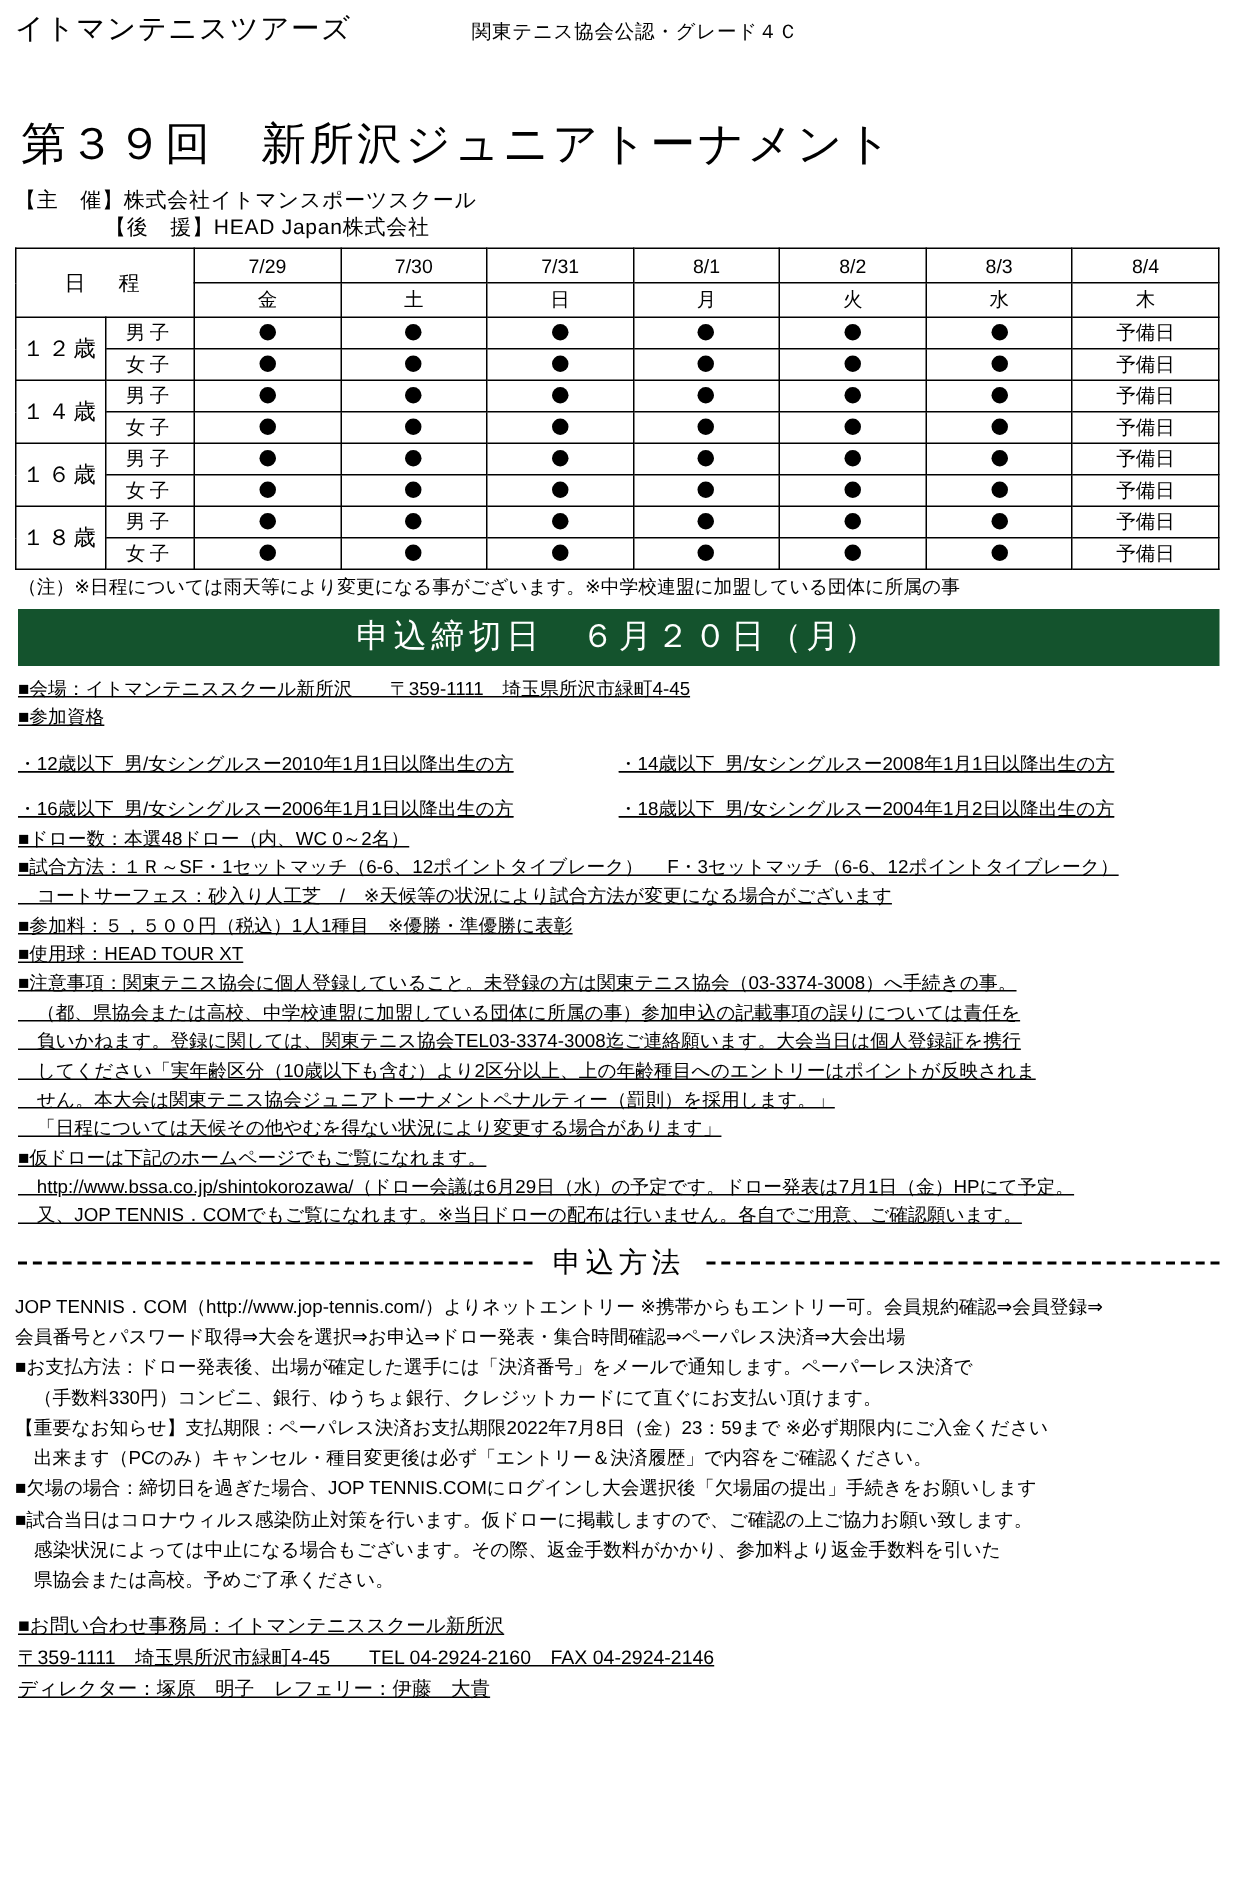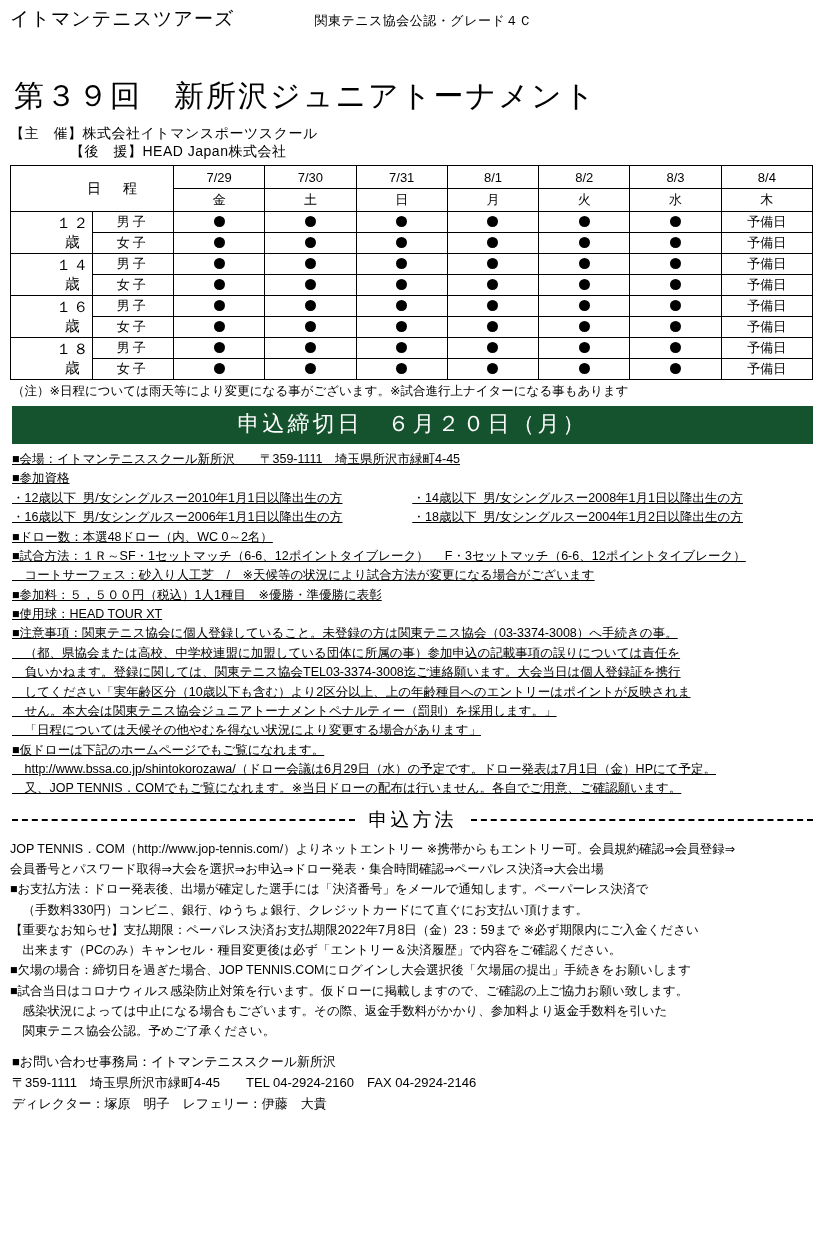"日 程" table.sched .age-col { padding-left: 44px -> none }
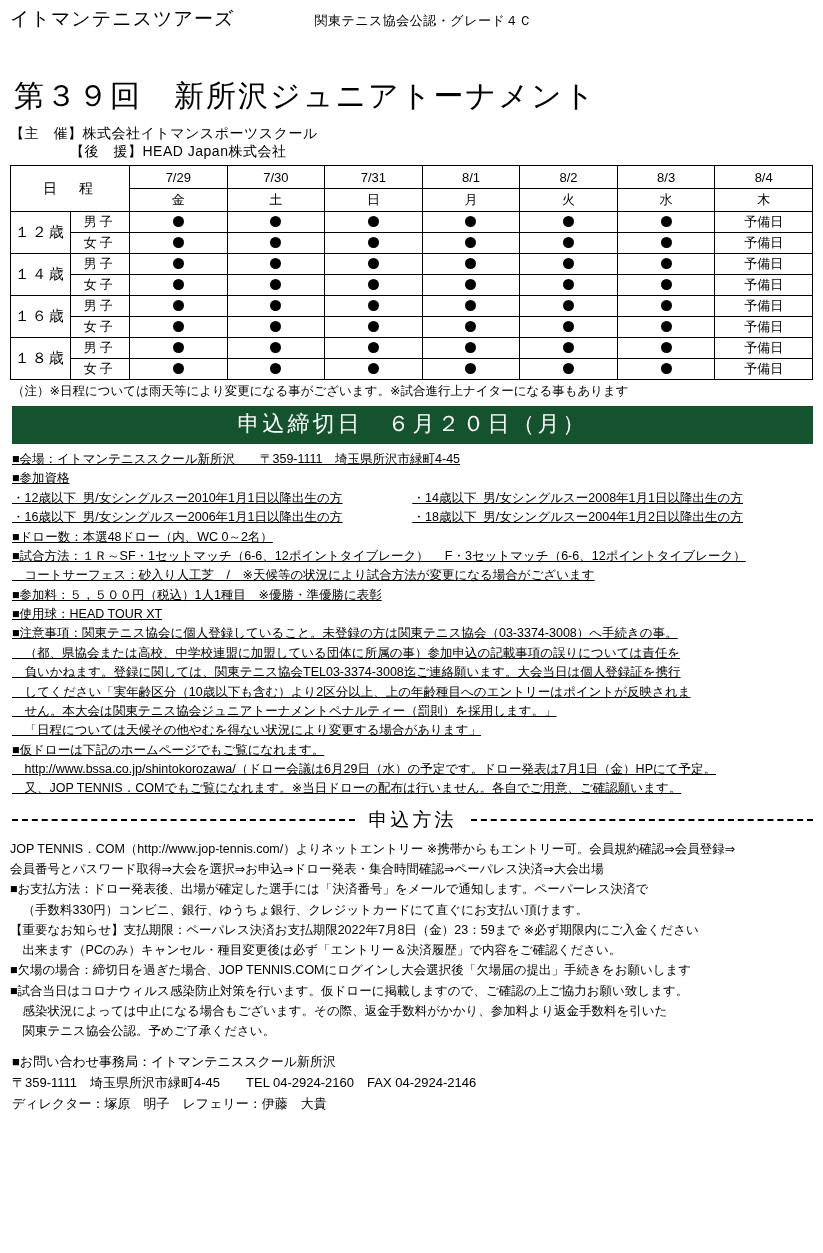"（注）※日程については雨天等により変更になる事がございます。※試合進行上ナイター" div.note { text: 試合進行上ナイターになる事もあります -> 中学校連盟に加盟している団体に所属の事 }
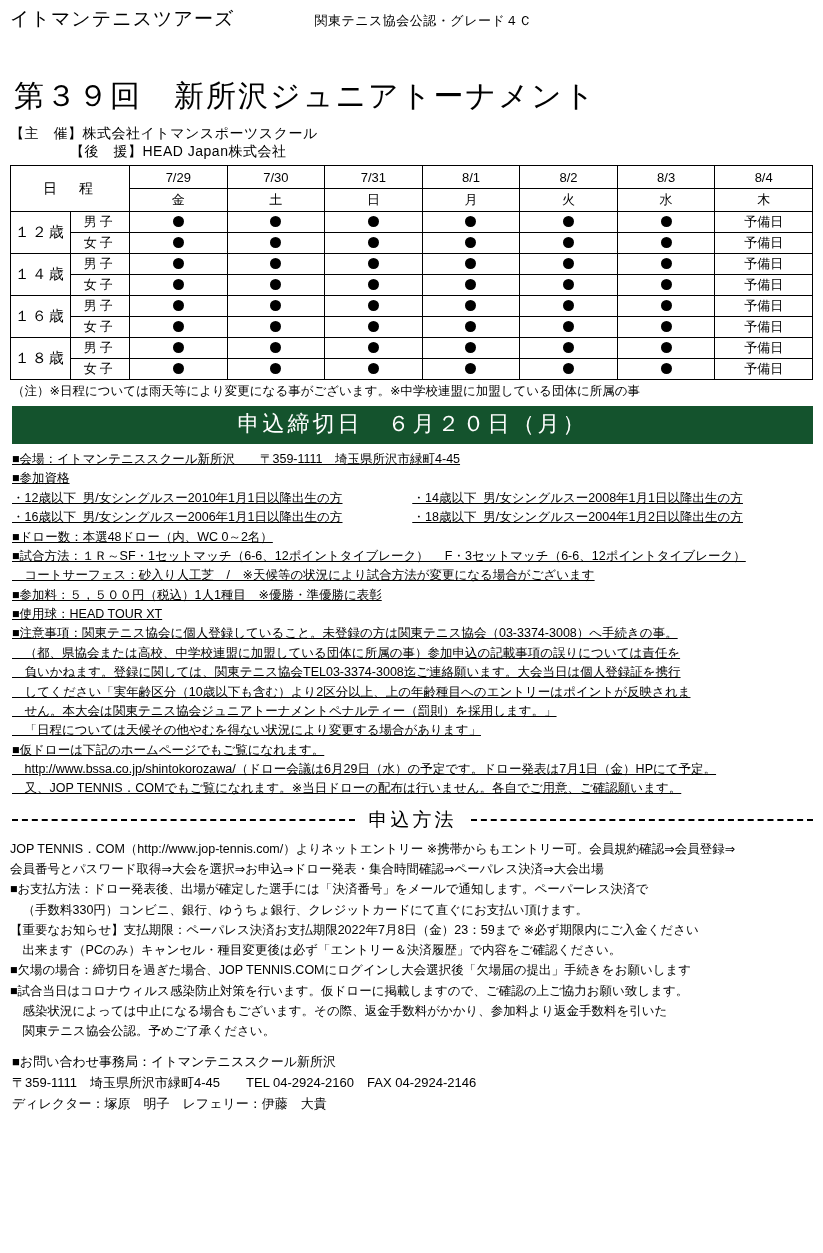"・12歳以下 男/女シングルスー2010年1月1日以降出生の方" .twocol > div { margin-top: none -> 11px }
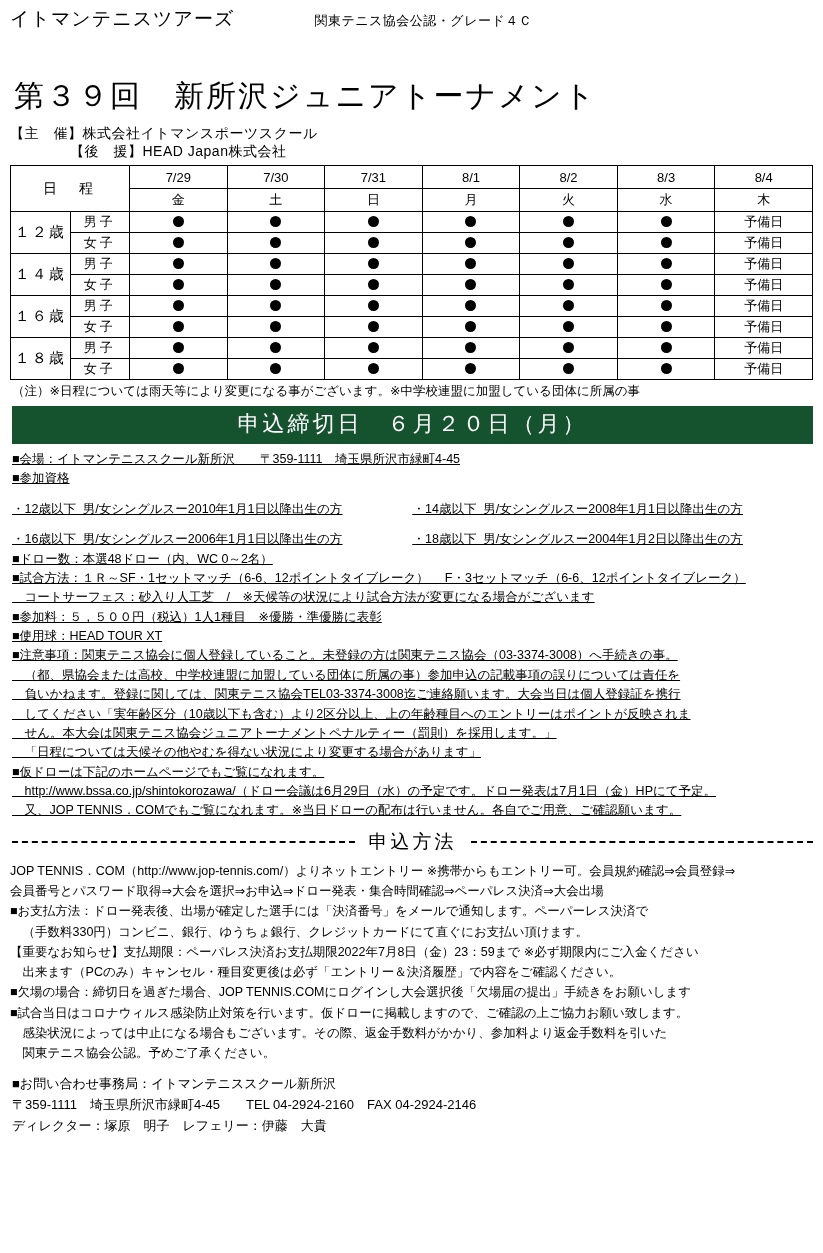"関東テニス協会公認。予めご了承ください。" div { text: 関東テニス協会公認 -> 県協会または高校 }
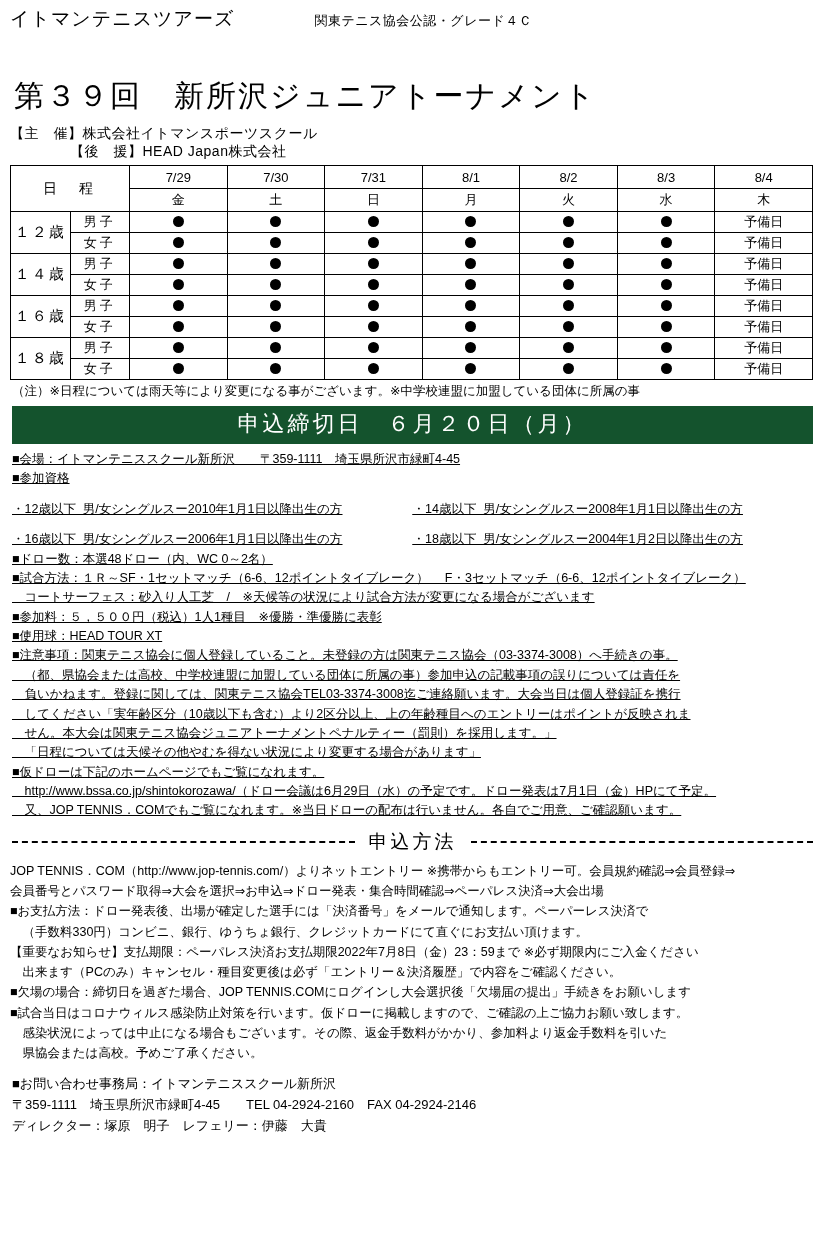"■お問い合わせ事務局：イトマンテニススクール新所沢" .contact div { text-decoration: none -> underline }
